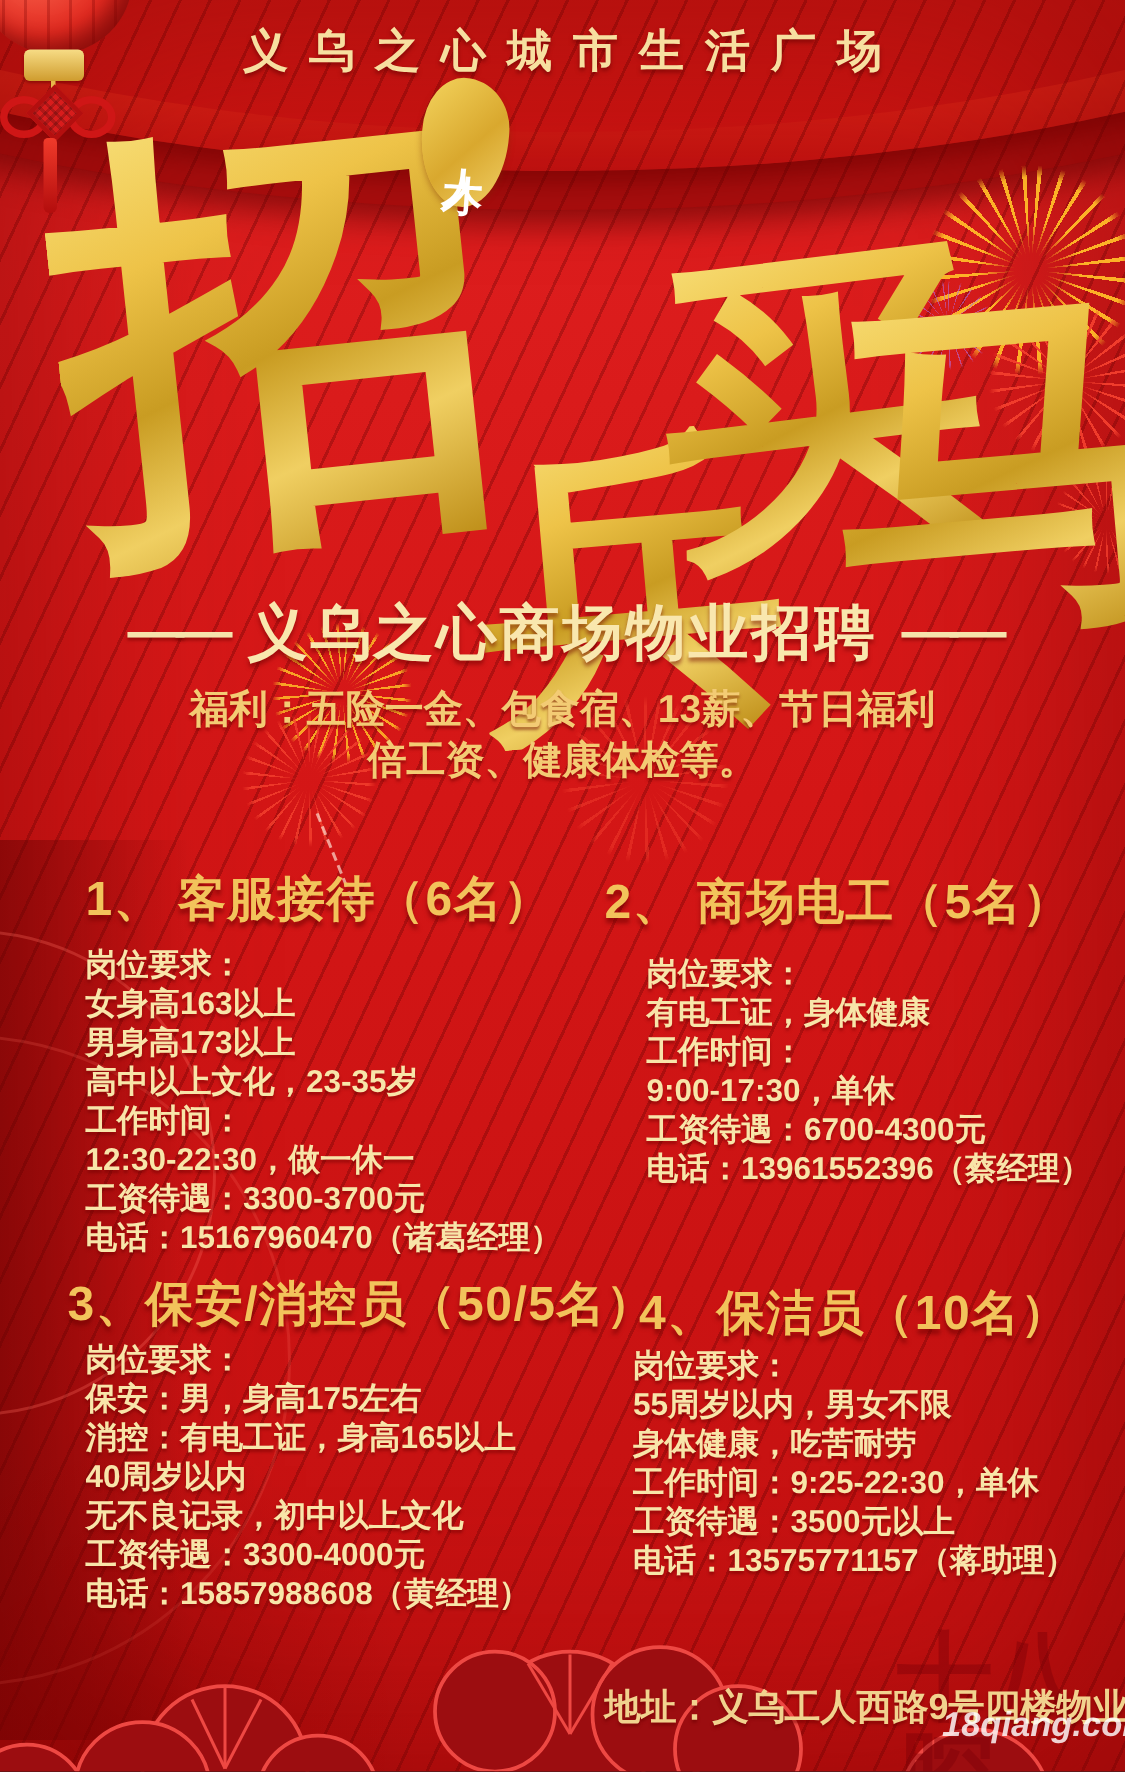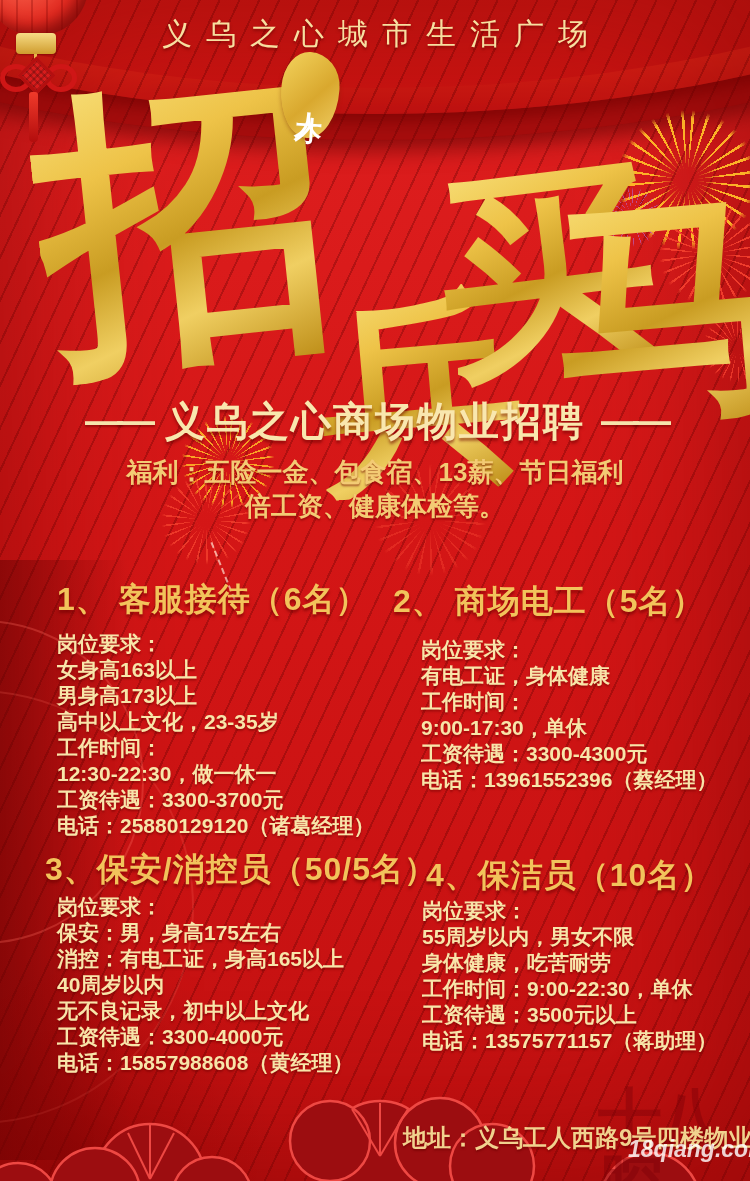"义乌之心城市生活广场" .plaza-title { font-weight: normal -> bold }
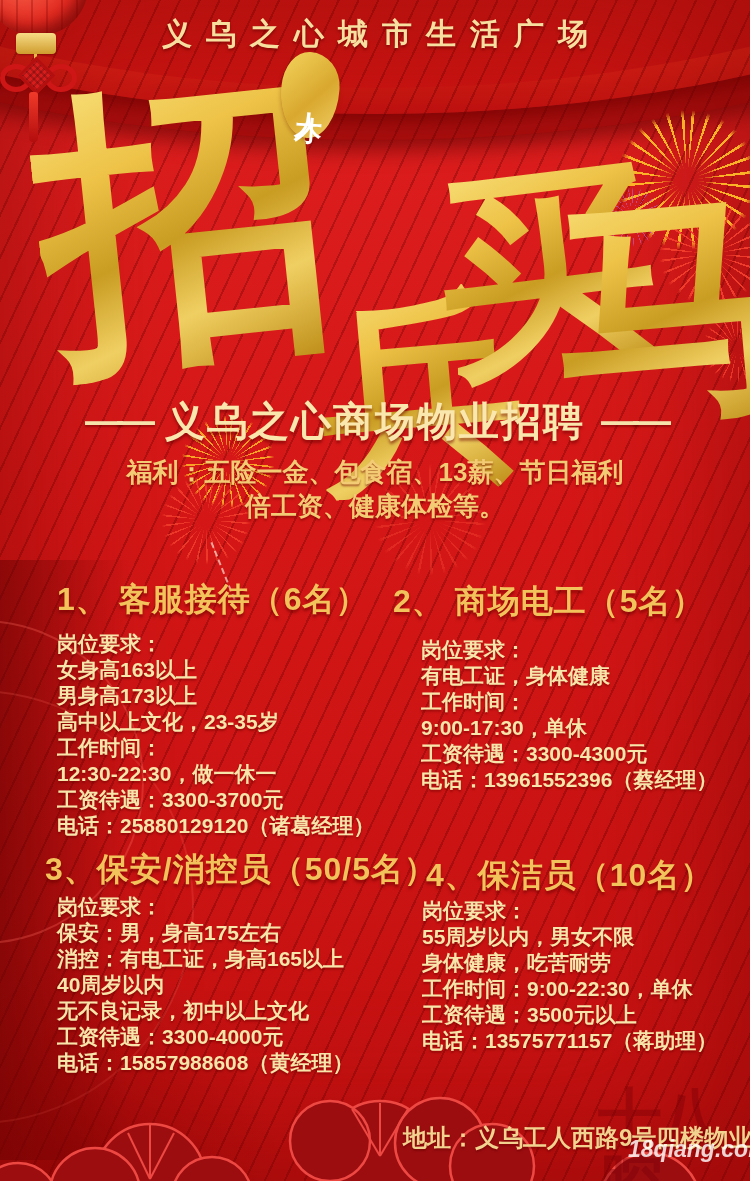"2、 商场电工（5名）" .job2 { left: 393px -> 403px }
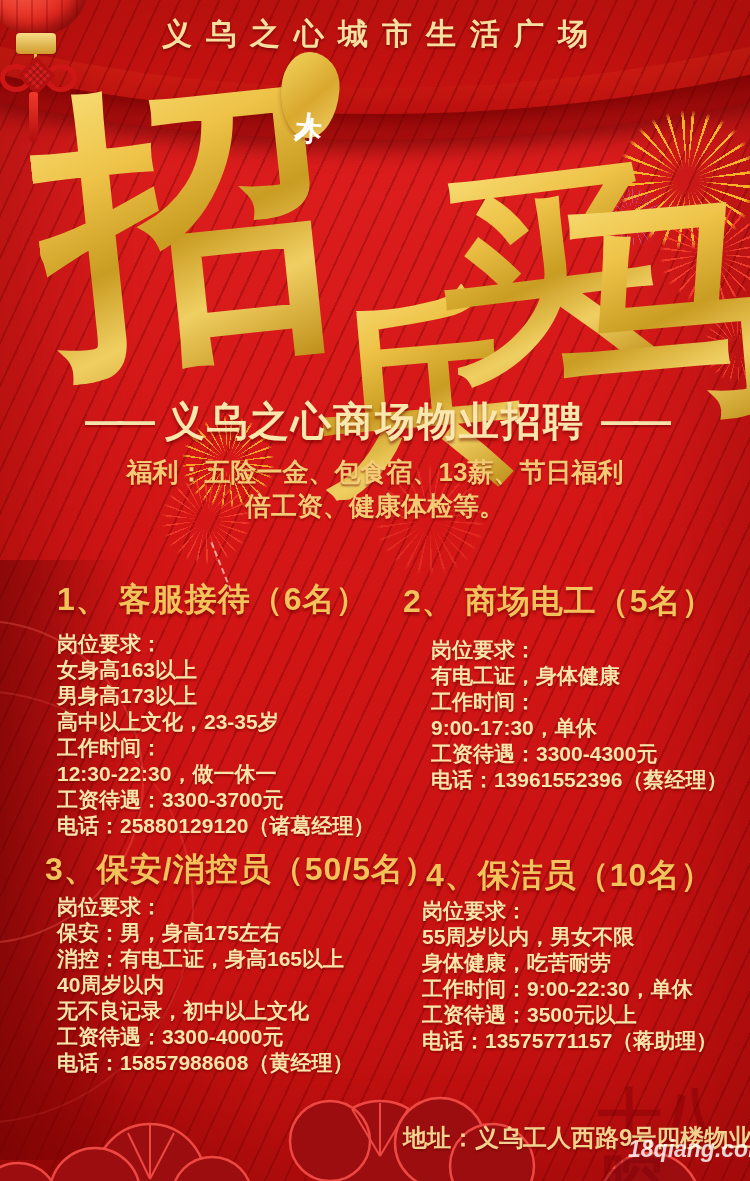"工资待遇：3300-4300元" div.jl { text: 3300-4300 -> 6700-4300 }
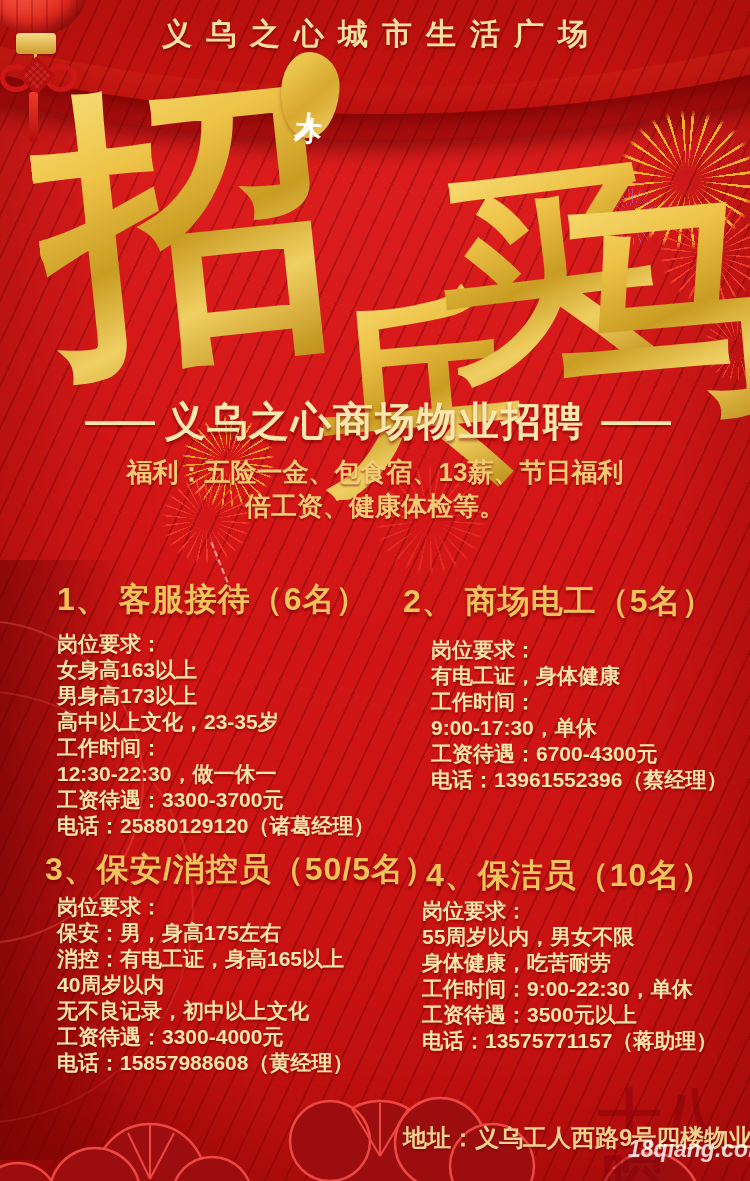"电话：25880129120（诸葛经理）" div.jl { text: 25880129120 -> 15167960470 }
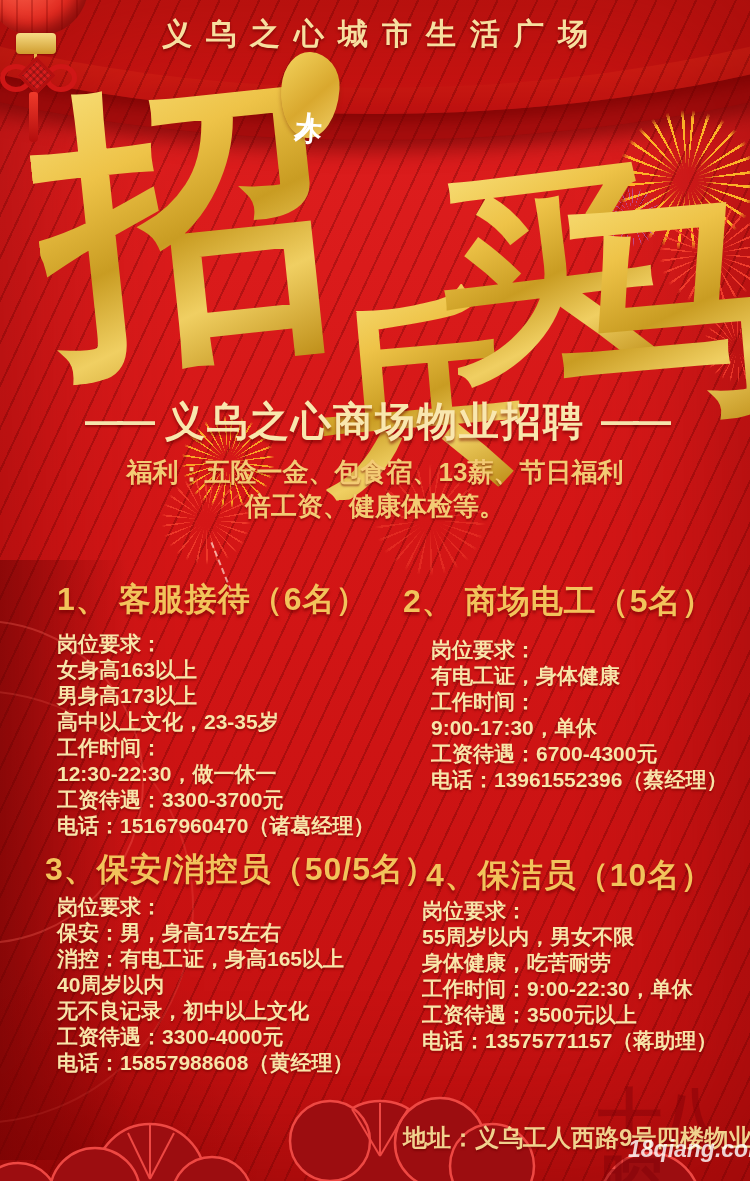"工作时间：9:00-22:30，单休" div.jl { text: 9:00-22:30 -> 9:25-22:30 }
